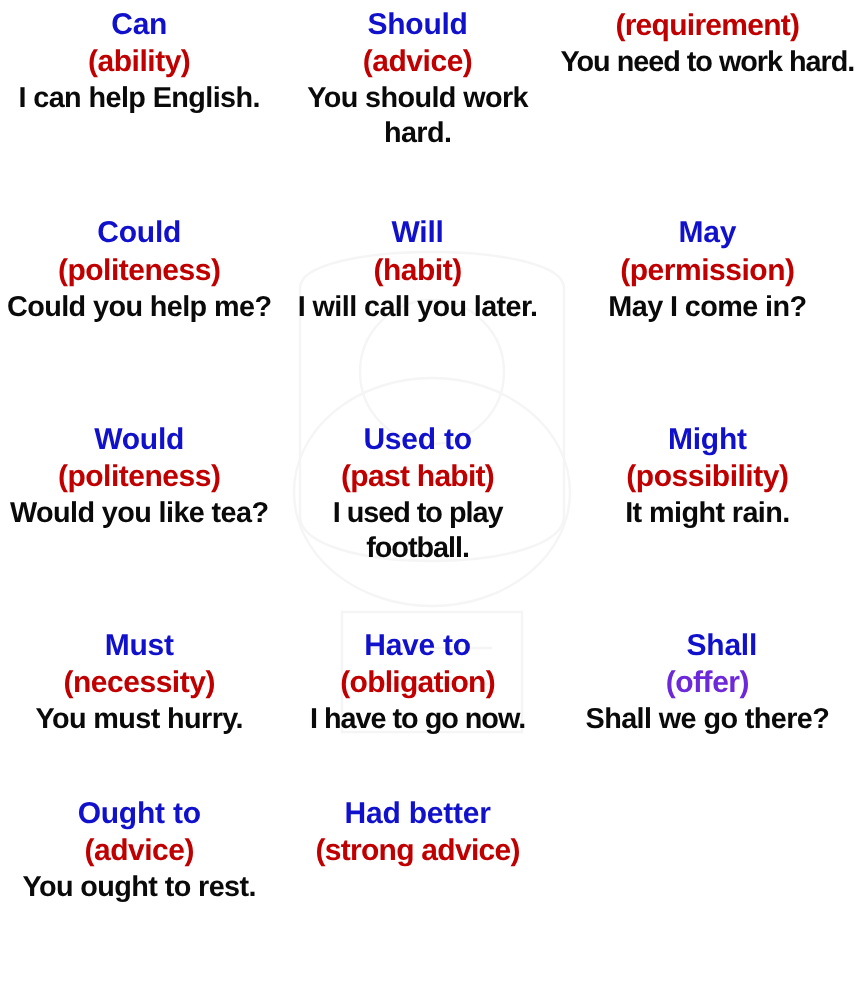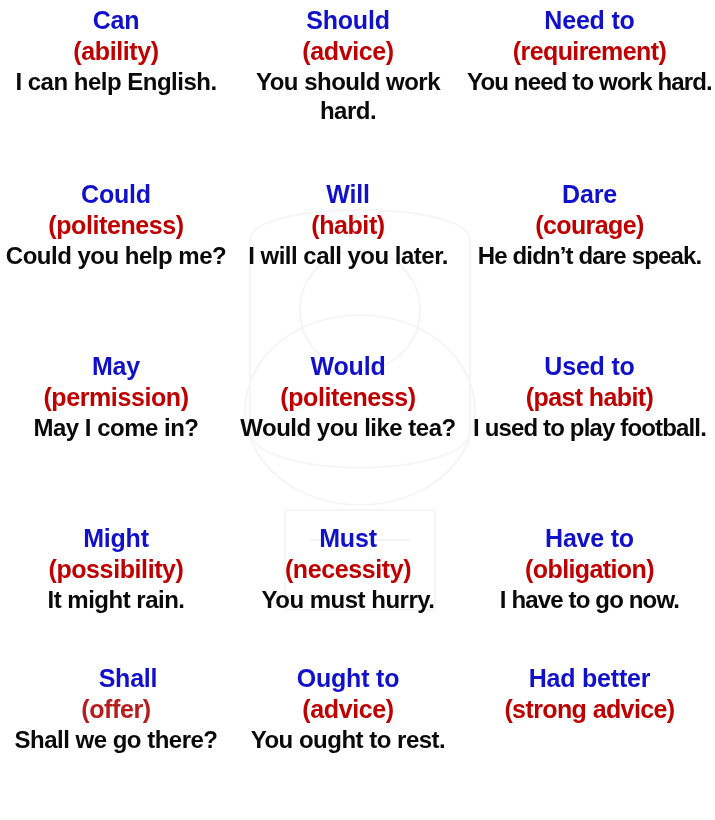"Need to" div.modal { html: <div>Need to</div> -> none }
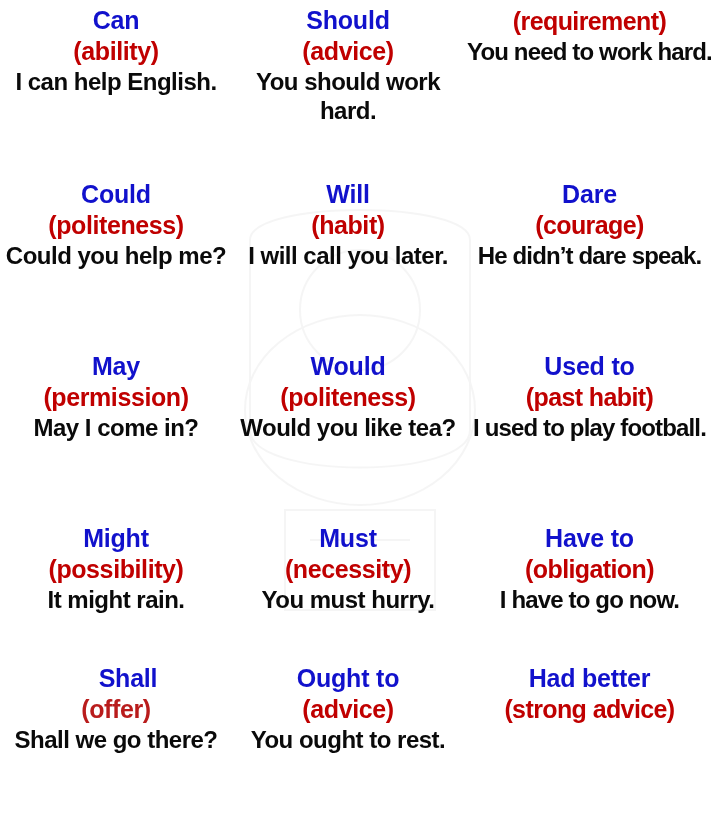"Dare" div.cell { html: <div> <div>Dare</div> <div>(courage)</div> <div>He didn’t dare speak.</div> </div> -> none }
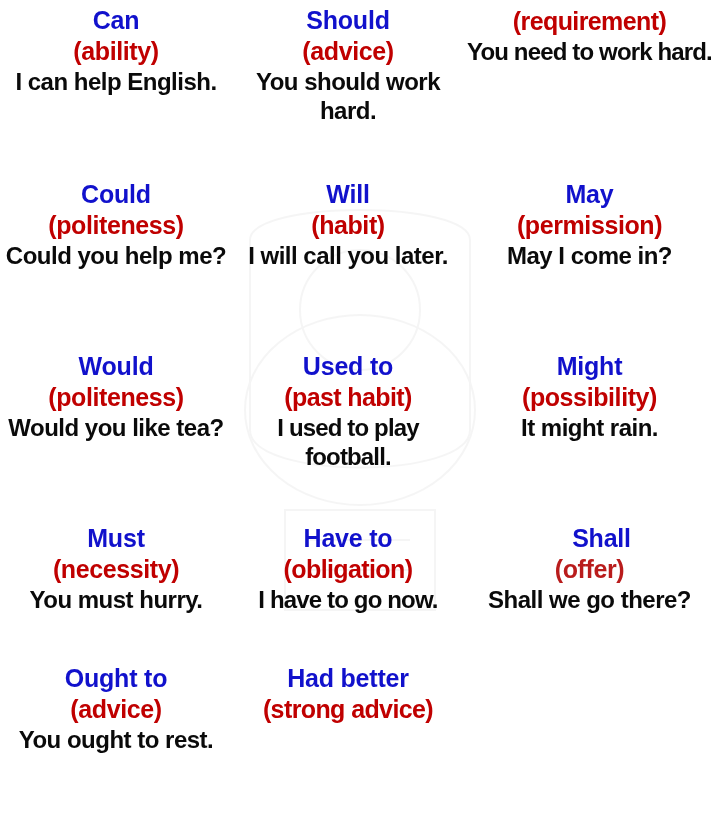"(offer)" div.func { color: #b91c1c -> #6d28d9 }
